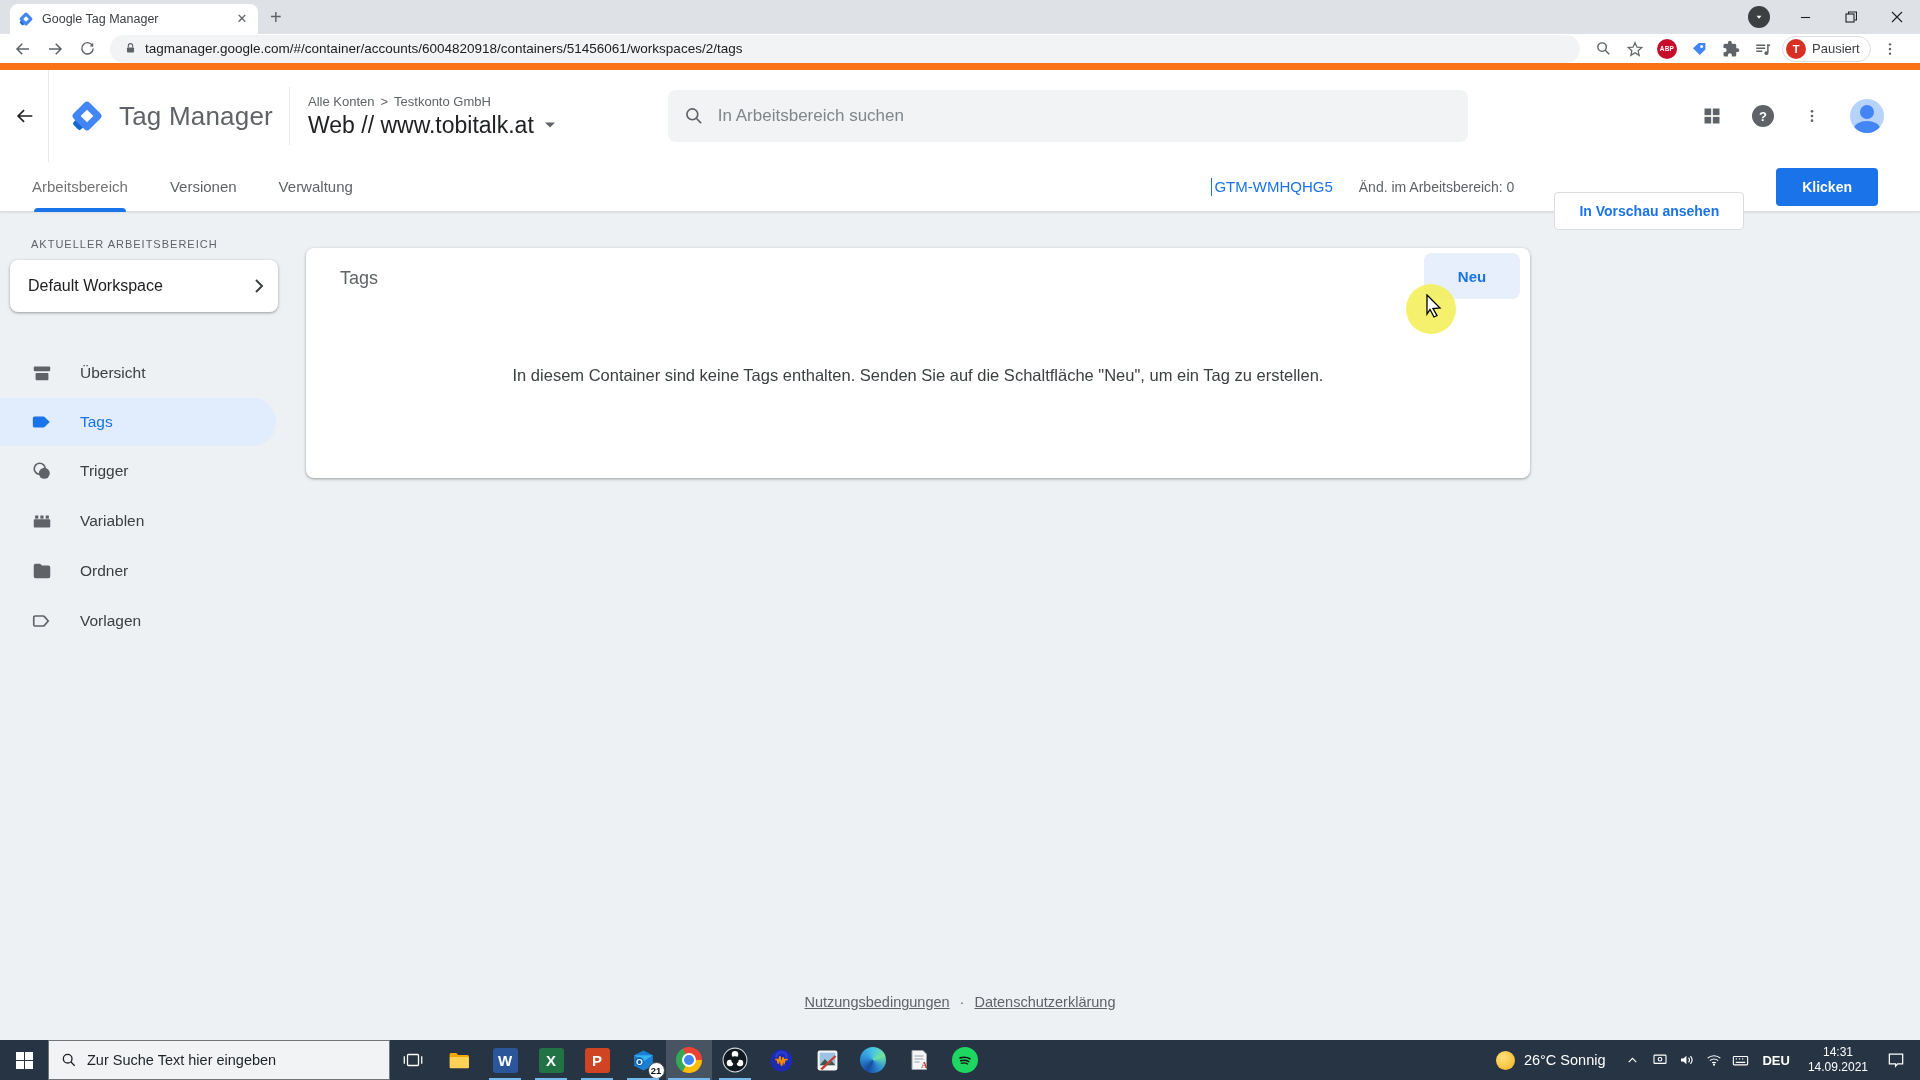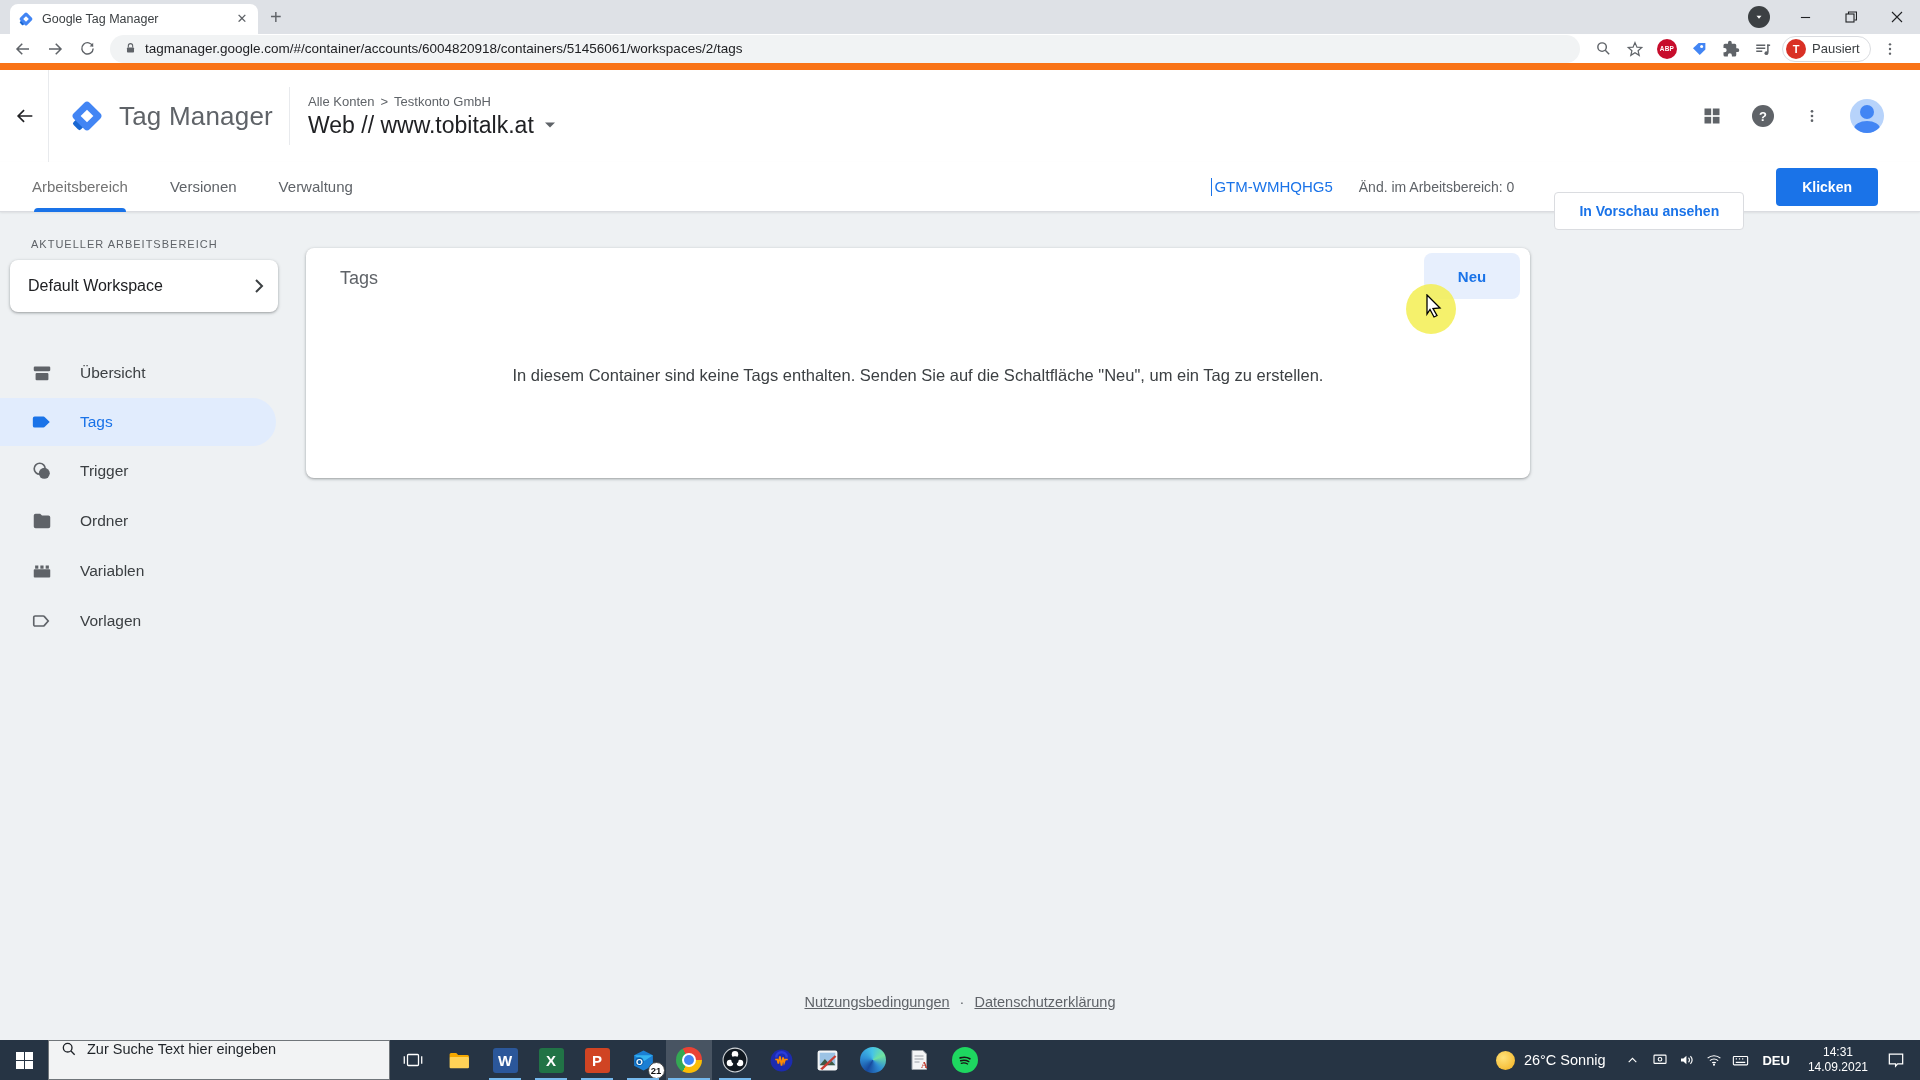"In Arbeitsbereich suchen" div.gtm-search { html: none -> <div> <span> <svg> <circle></circle> <path></path> </svg> </span> <input> </div> }
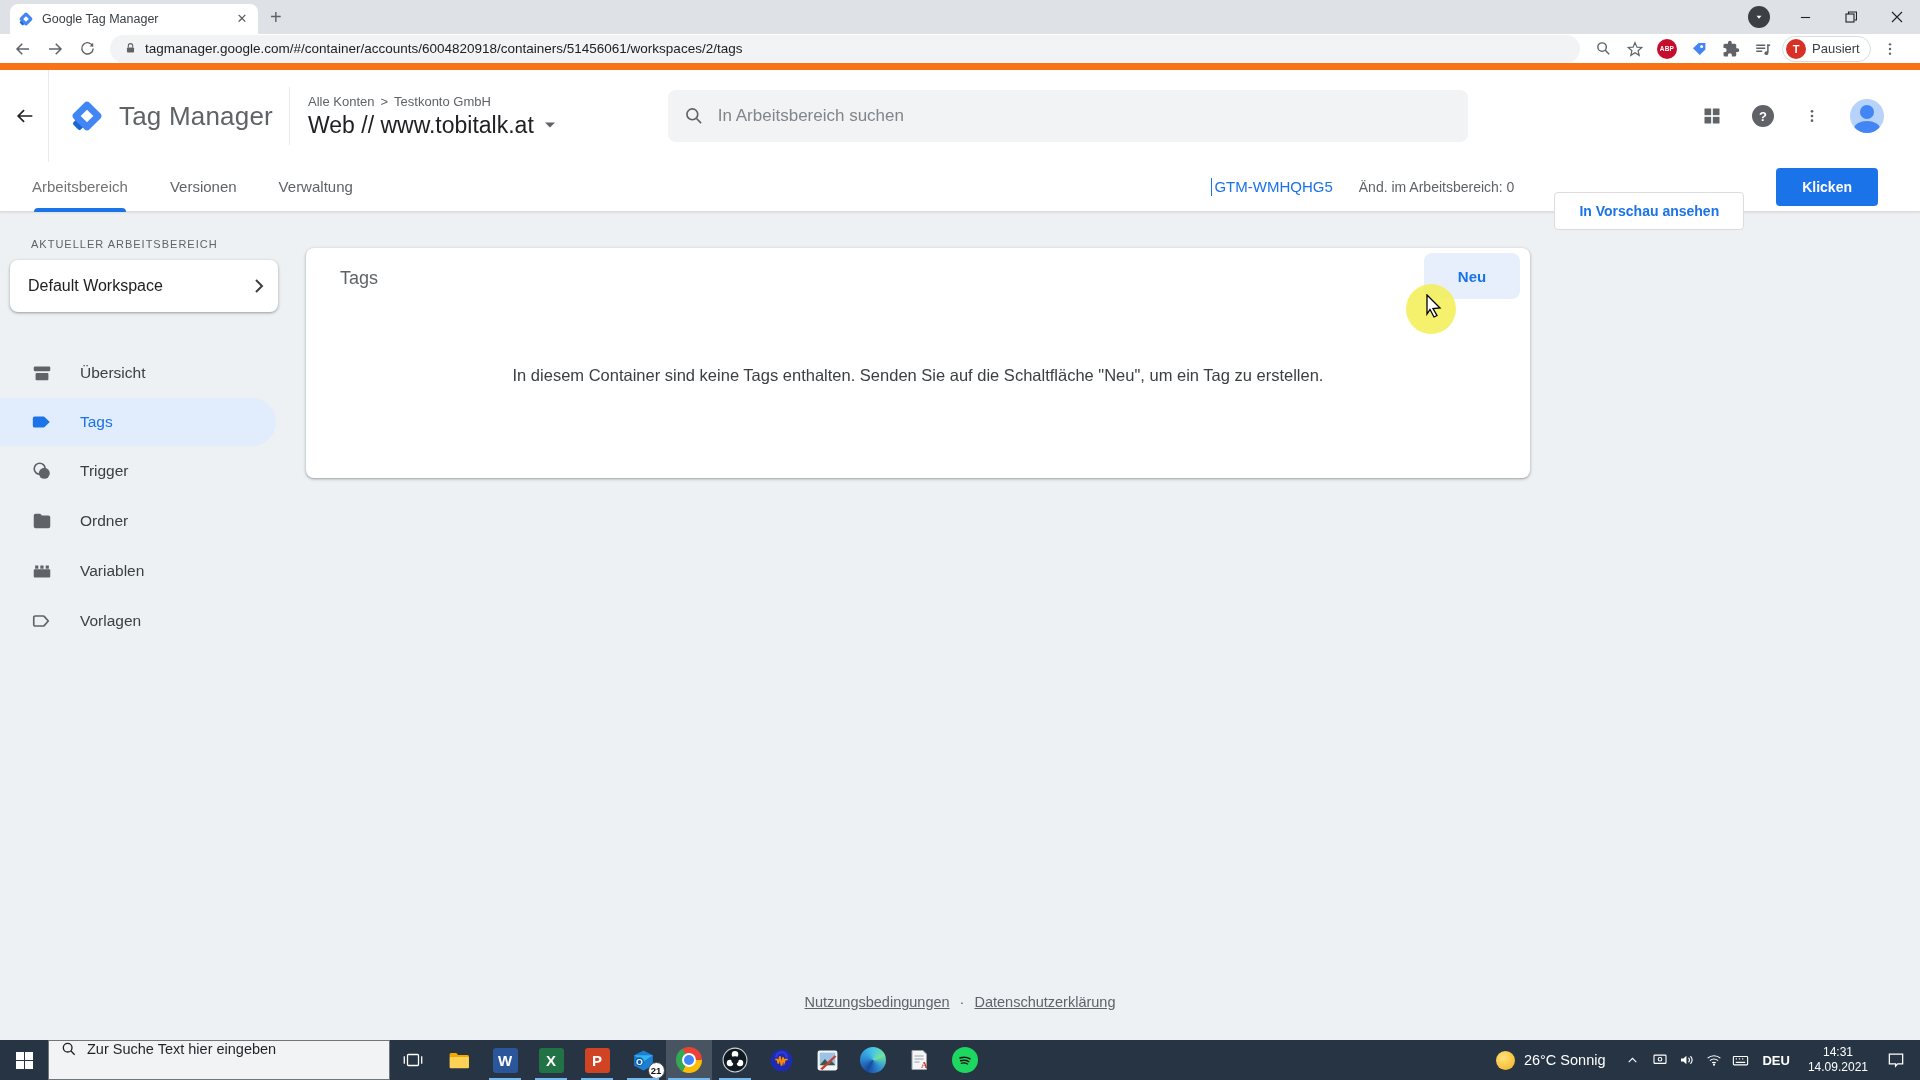"Ordner" div.sb-item { order: before "Variablen" -> after "Variablen" }
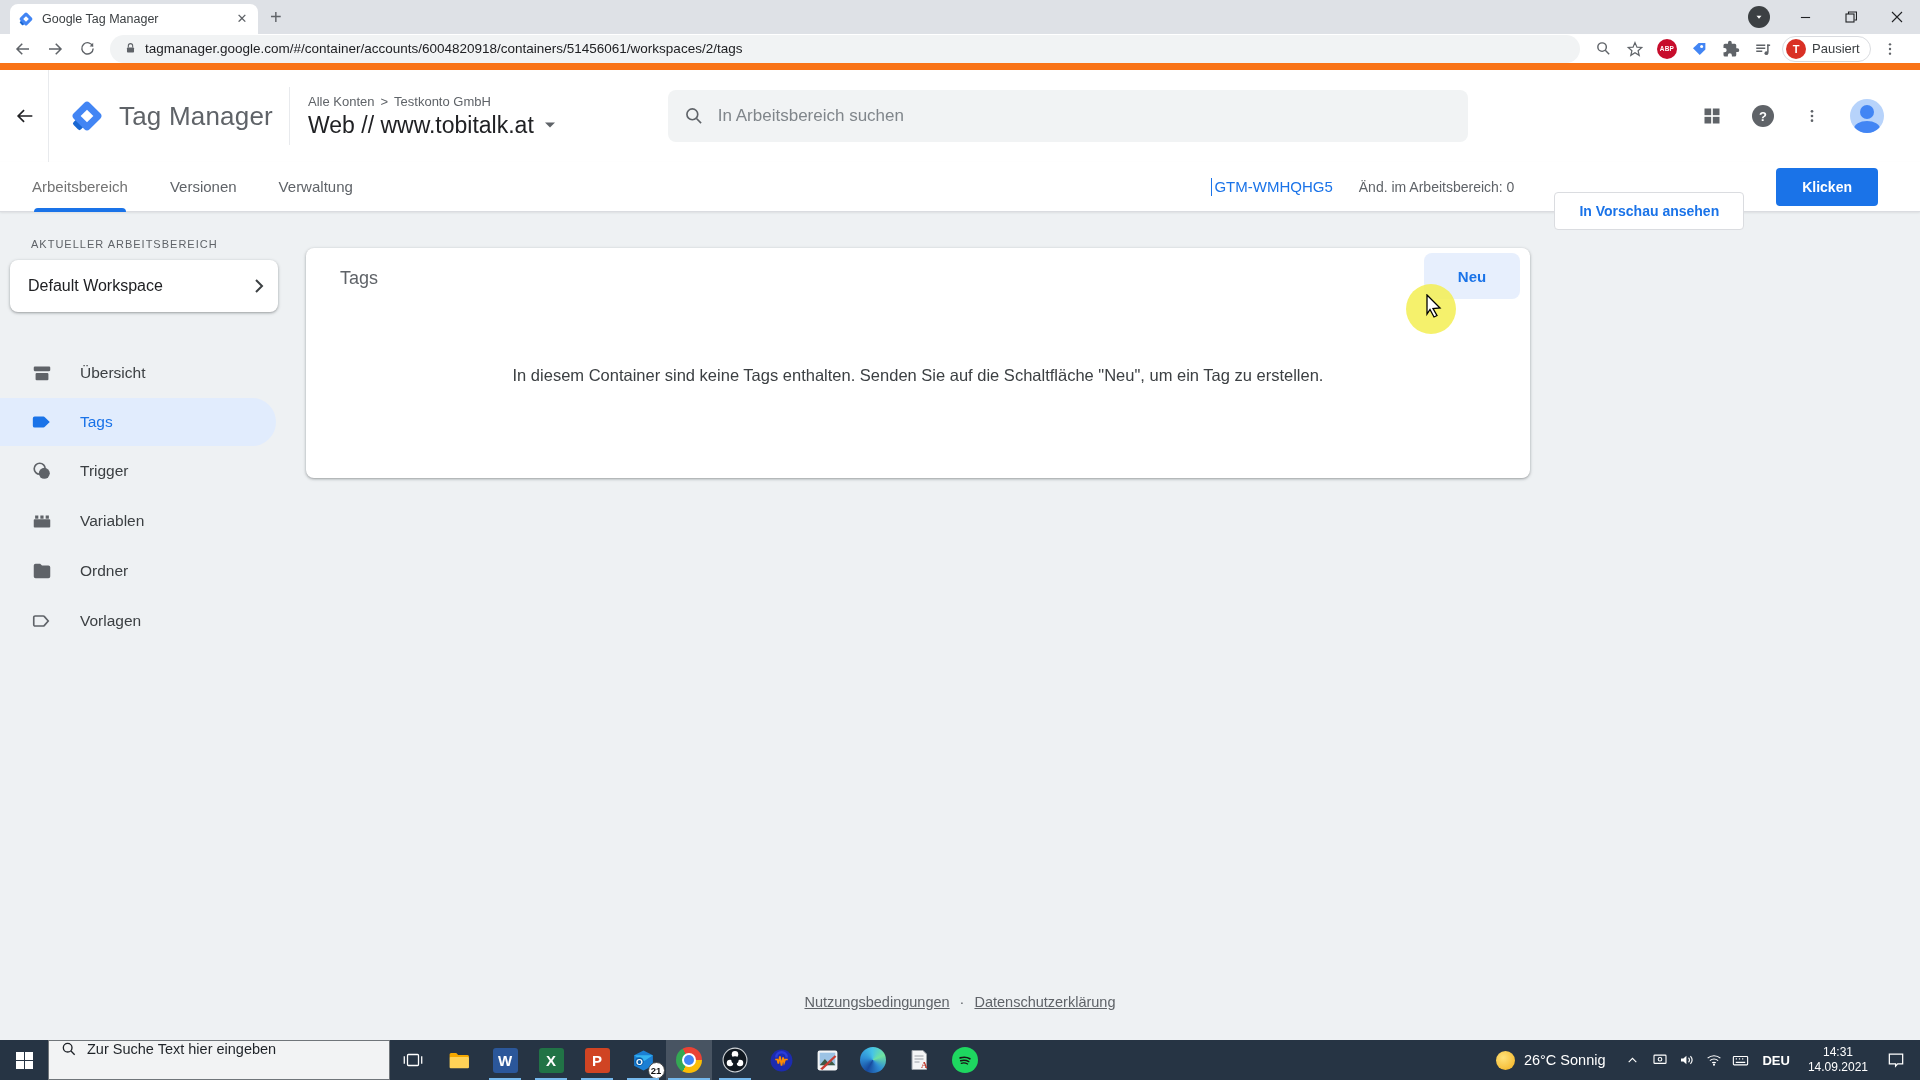"Zur Suche Text hier eingeben" .tb-search { align-items: flex-start -> center }
